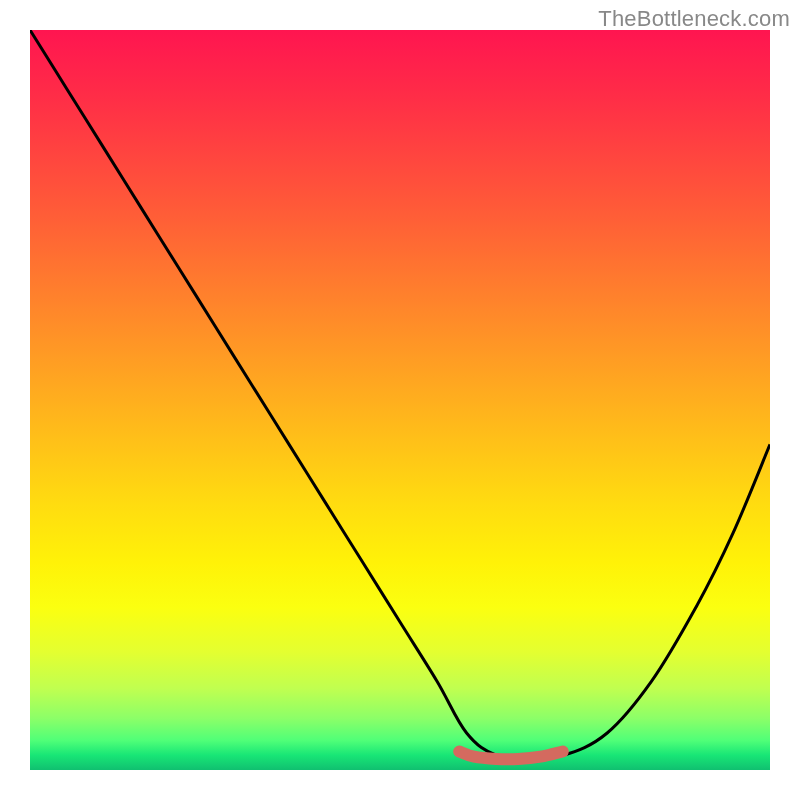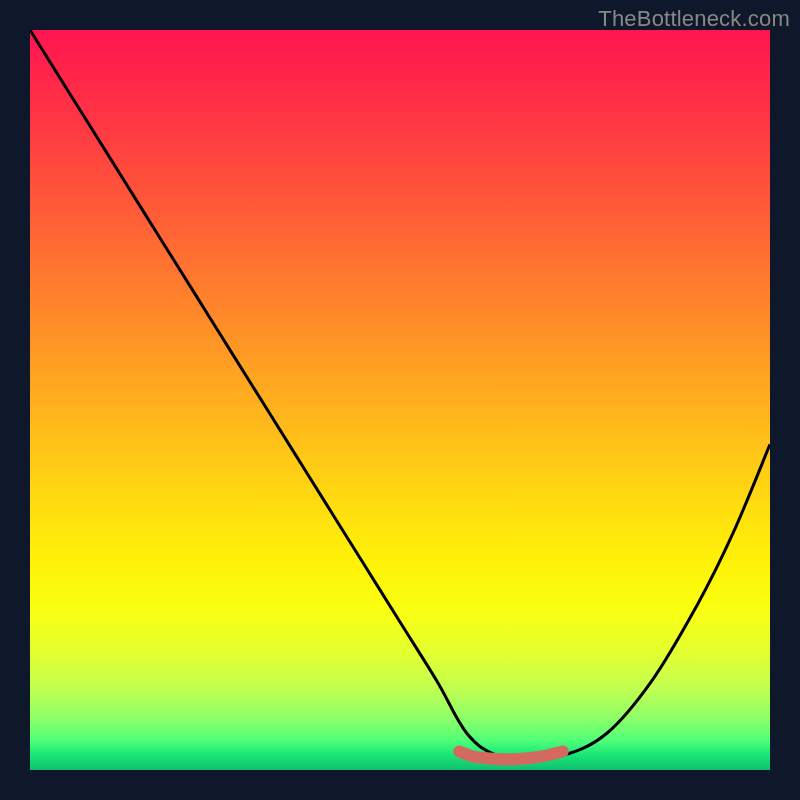"TheBottleneck.com" .container { background: #0f172a -> #ffffff }
